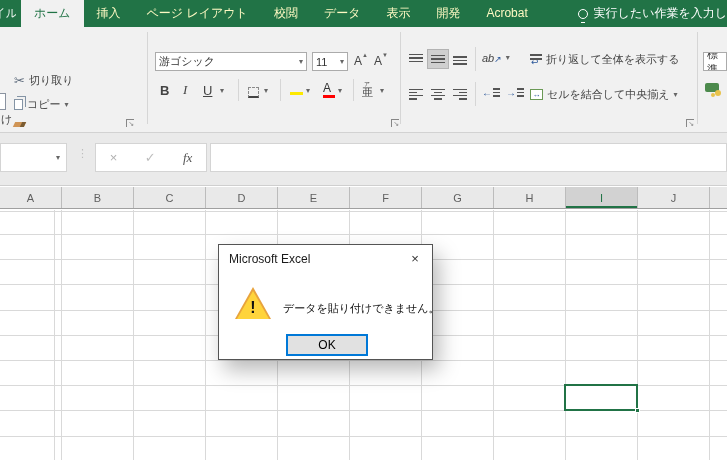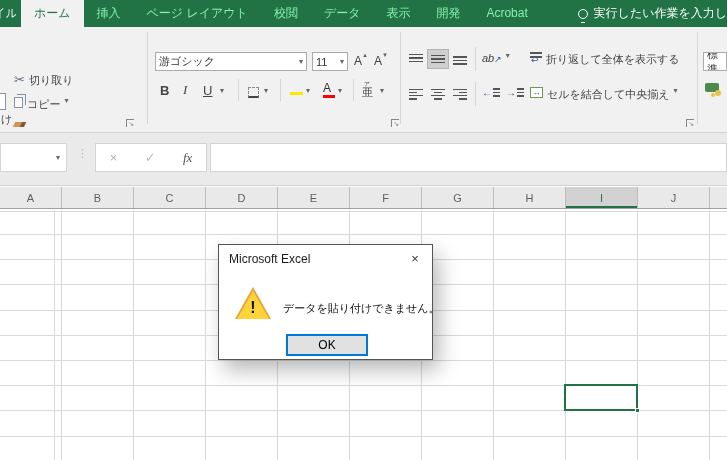"挿入" .tab { color: #86efac -> #fef9c3 }
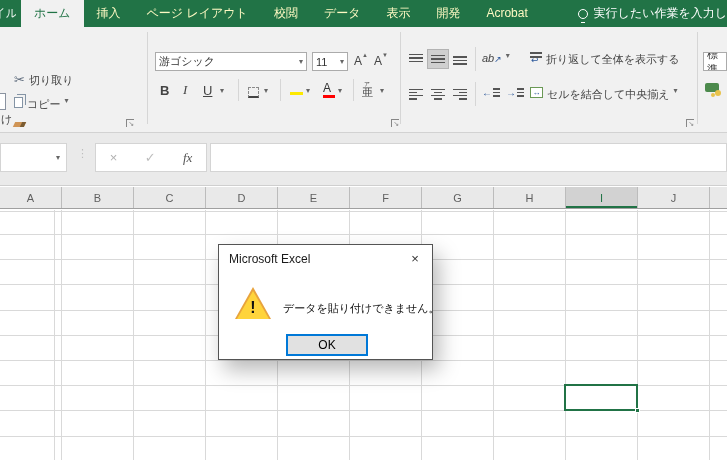"ab↗" .rbtn { align-items: none -> center }
